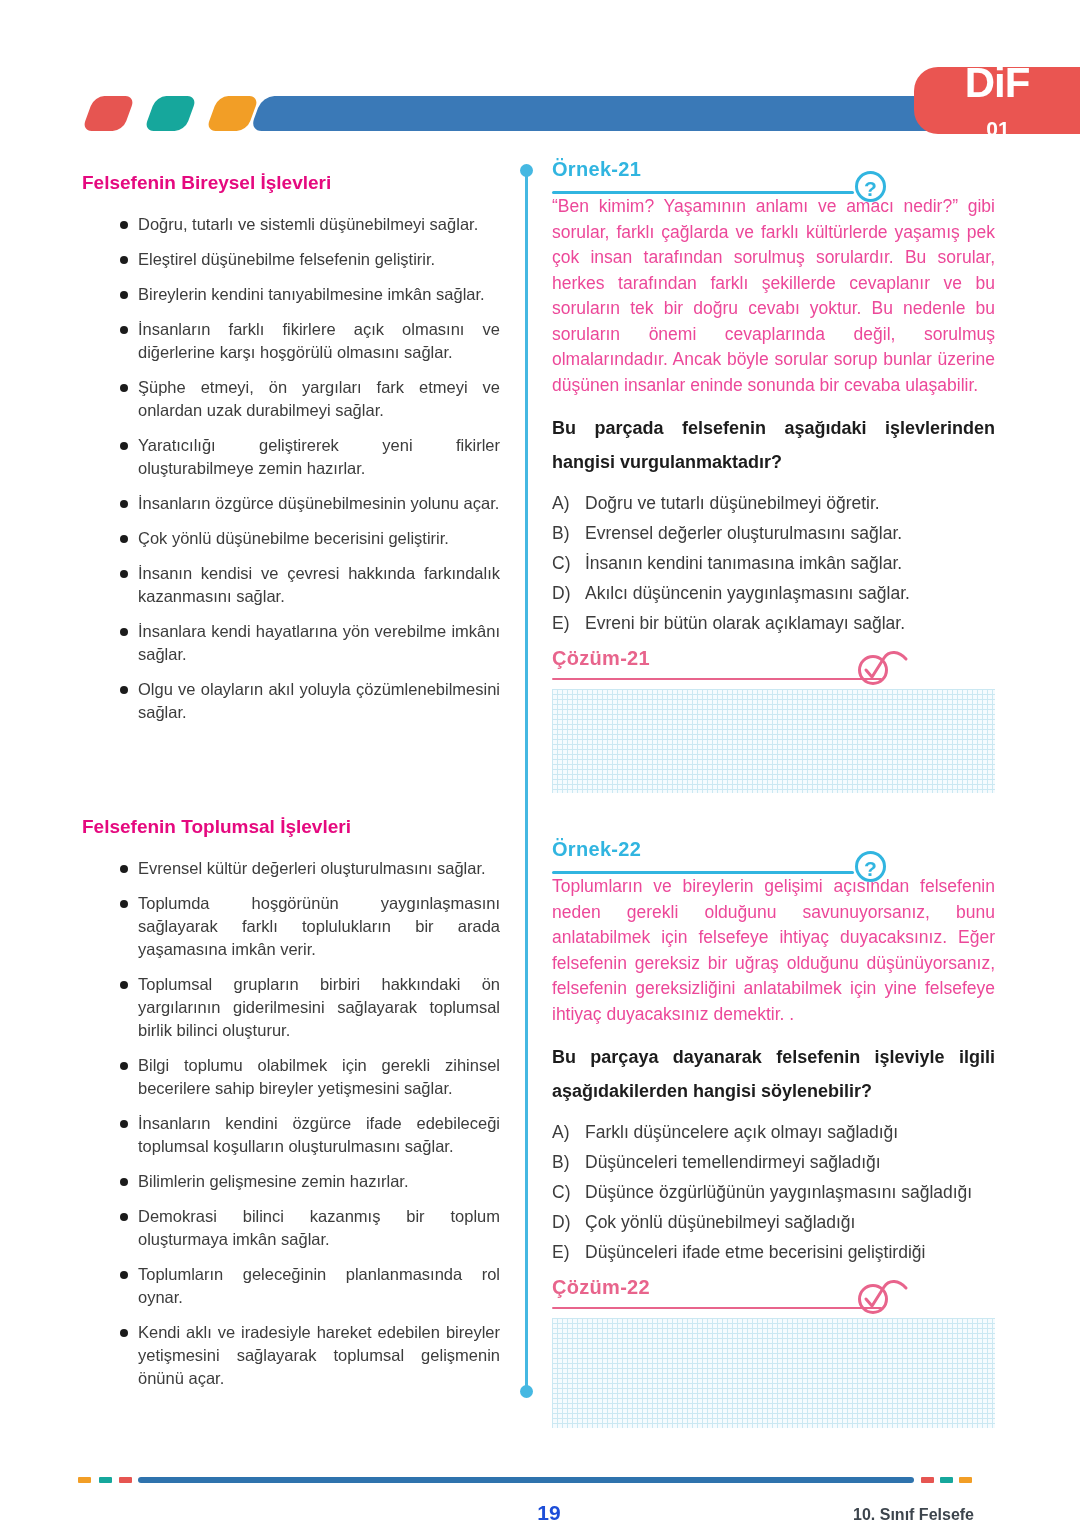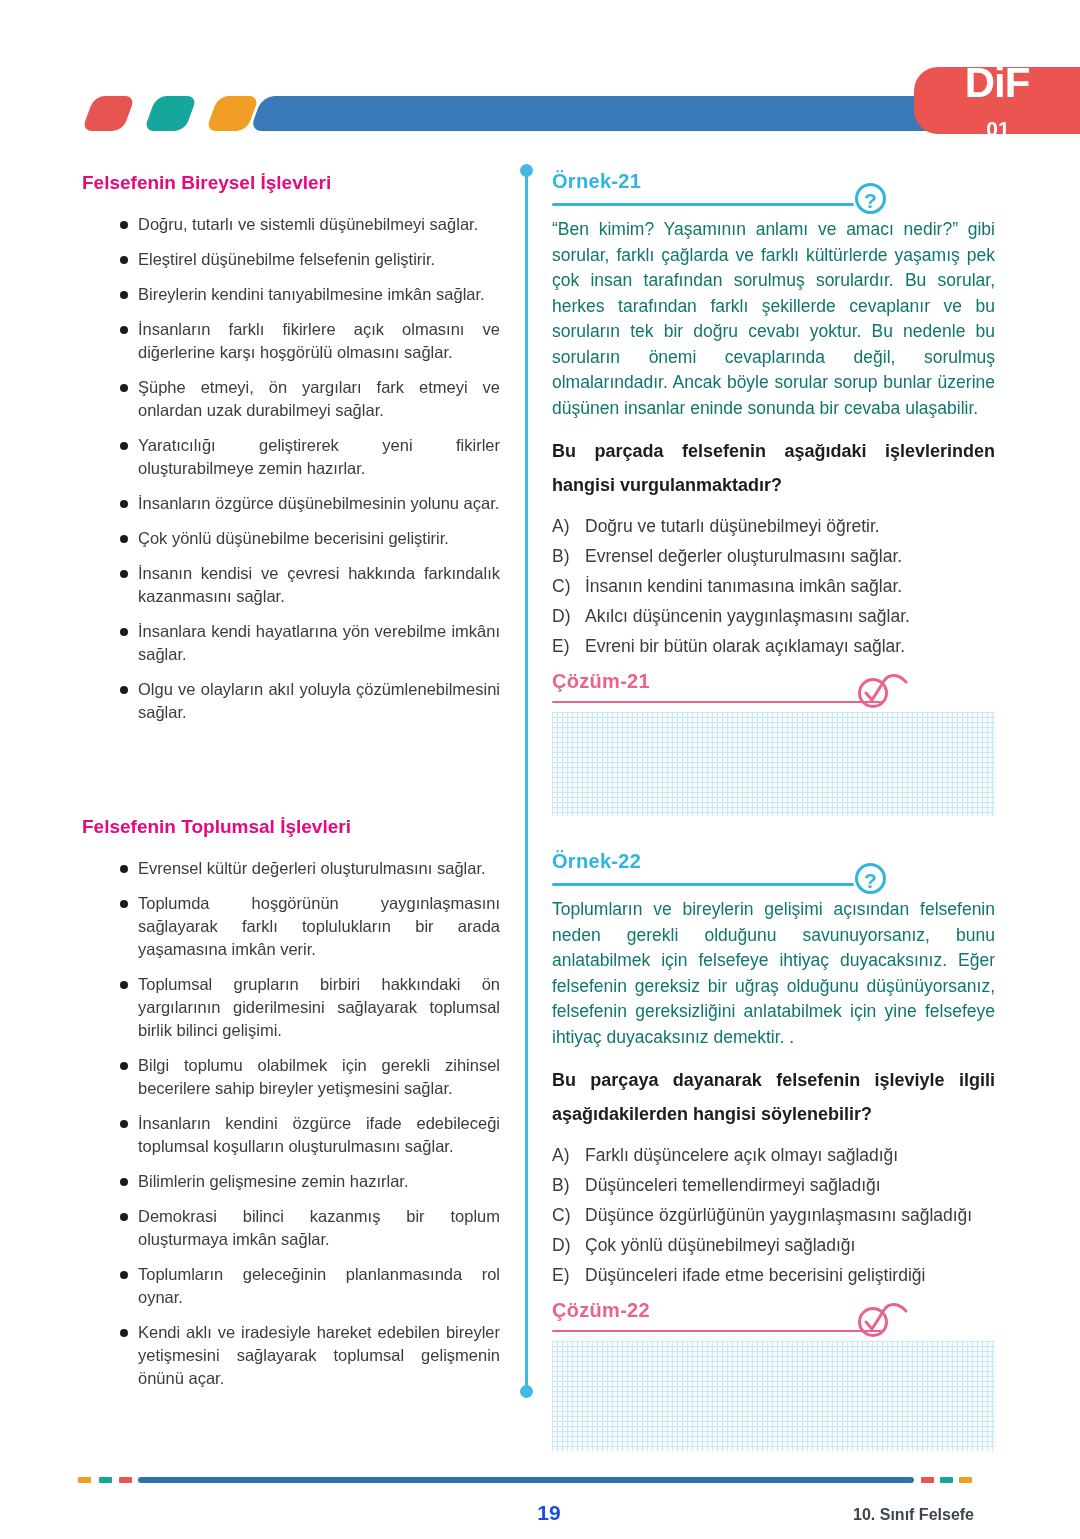"Örnek-21" .ex-header { margin-top: 12px -> none }
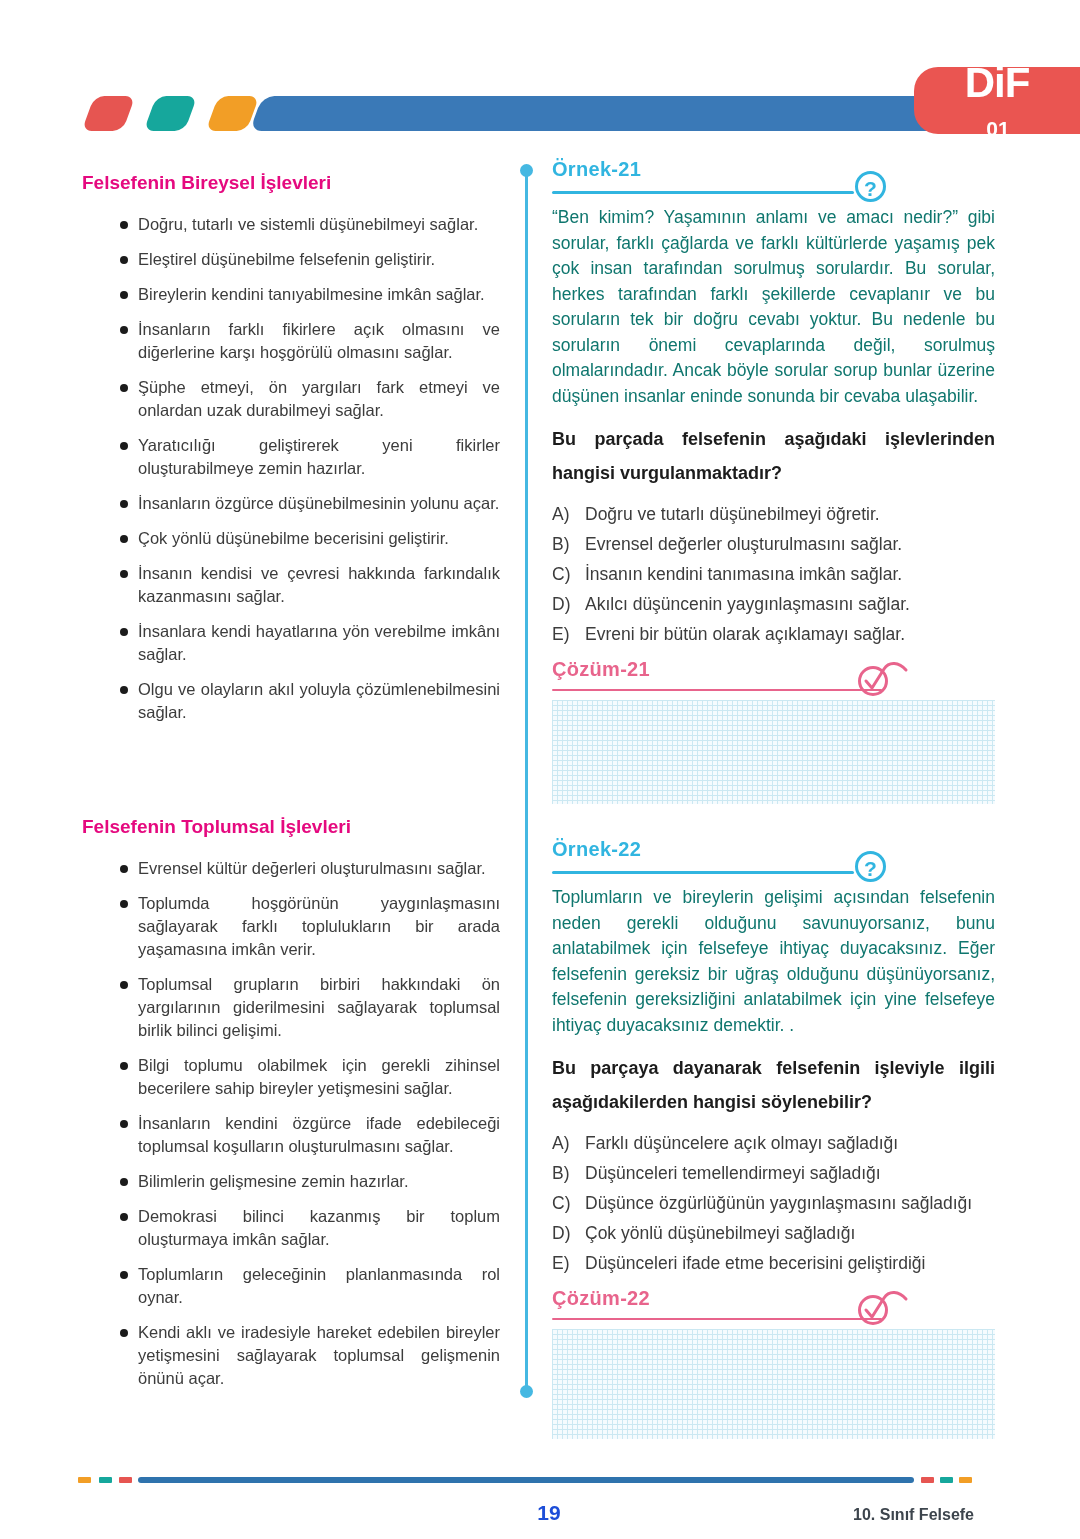"“Ben kimim? Yaşamının anlamı ve" .ex-para { color: #0f766e -> #ec4899; margin-top: 11px -> none }
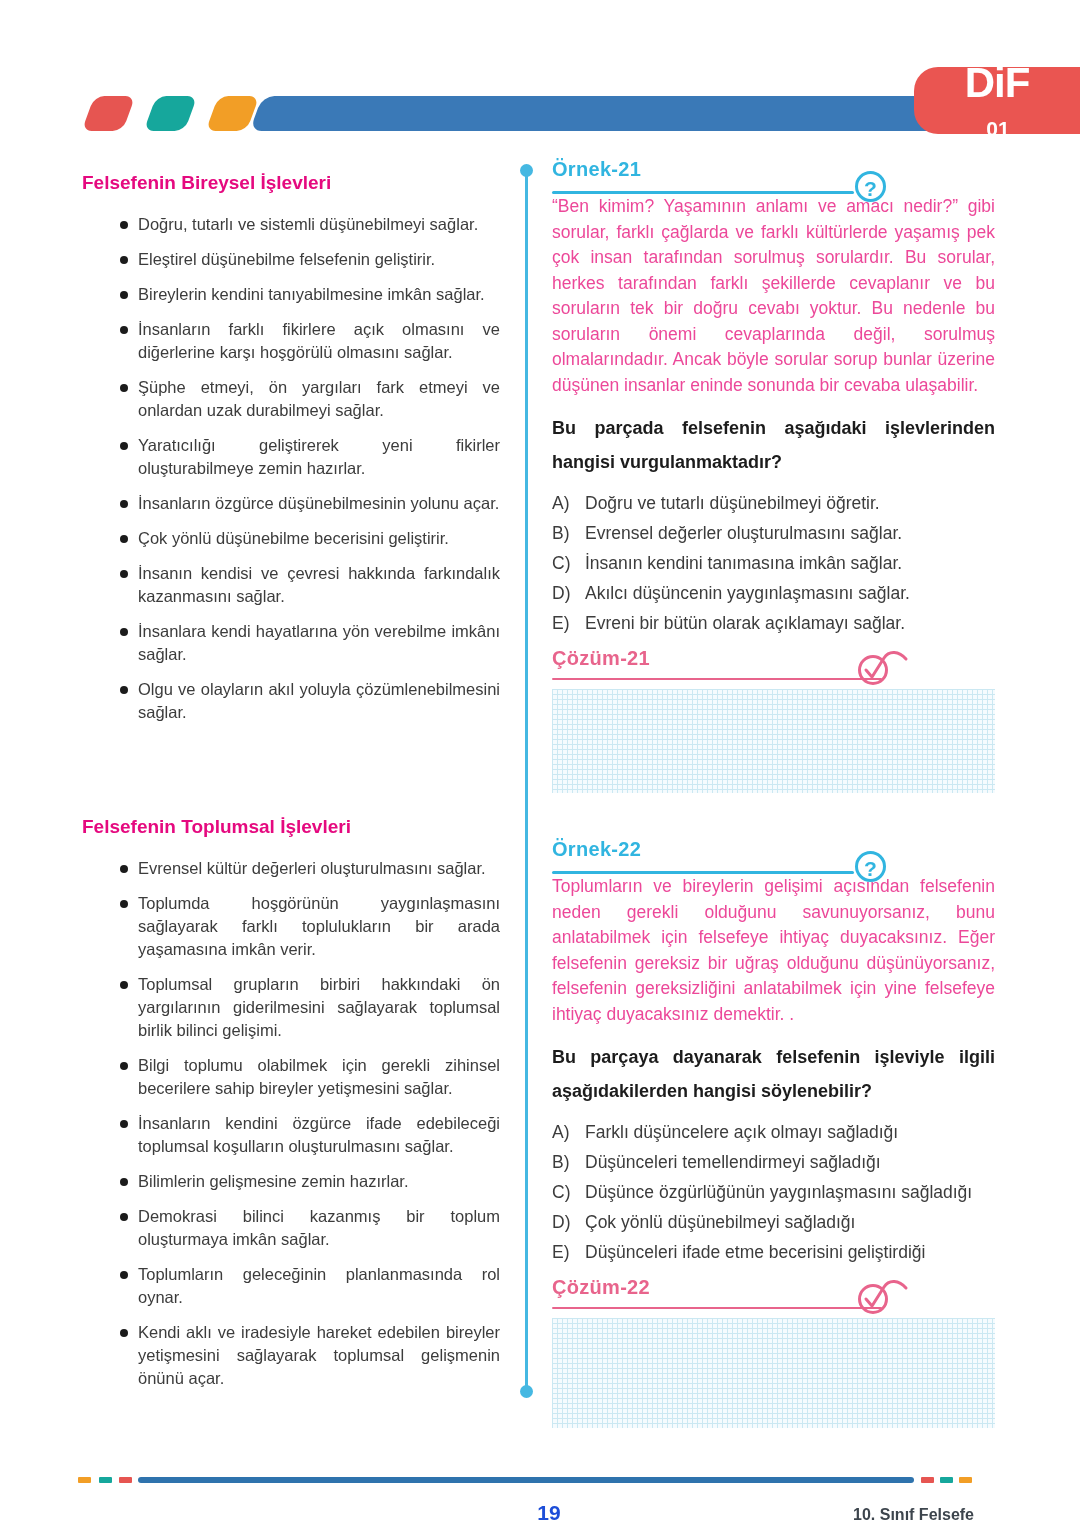"Toplumsal grupların birbiri hakkındaki" li { text: gelişimi -> oluşturur }
